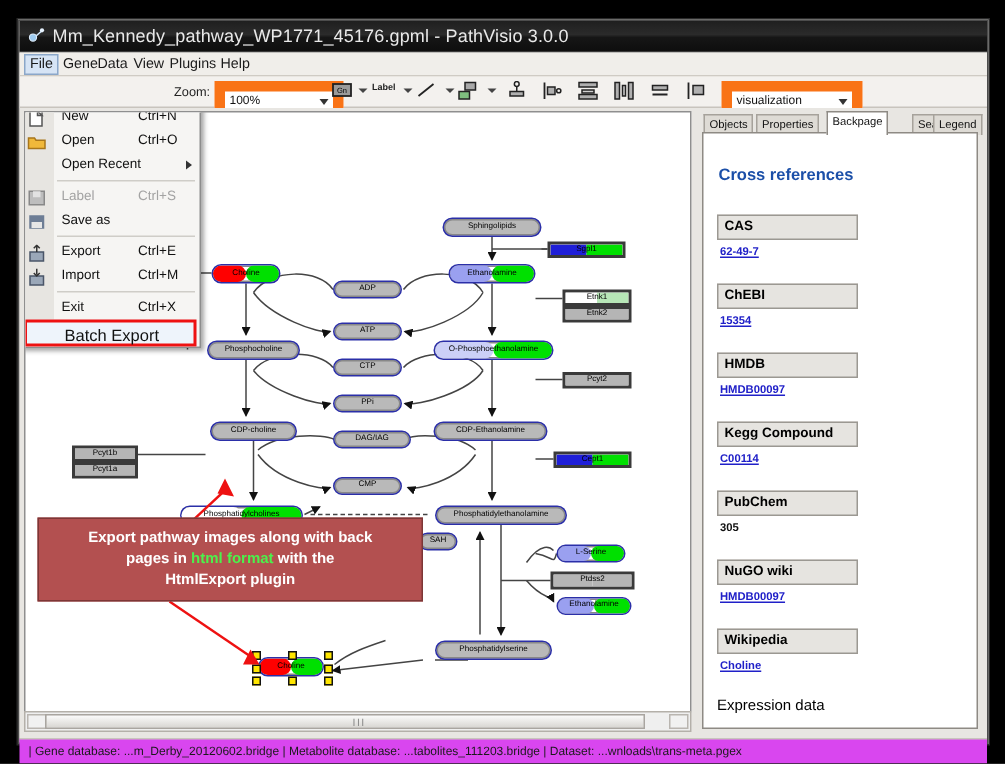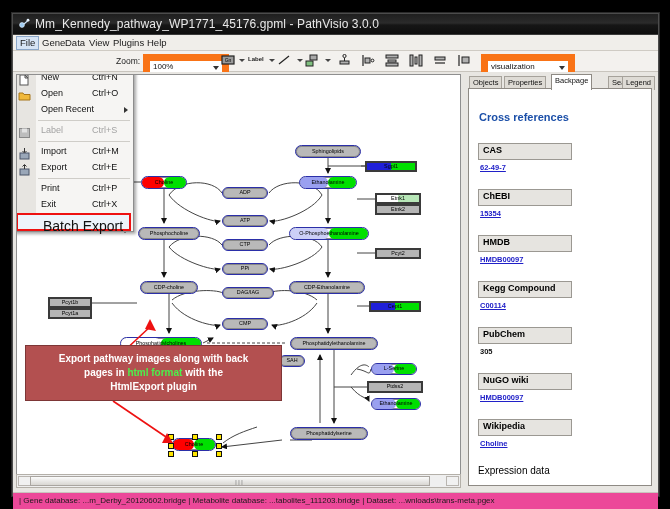"Save as" div.dd-item { html: none -> <div> <span><svg> <rect></rect> <rect></rect> </svg></span> <span>Save as</span> </div> }
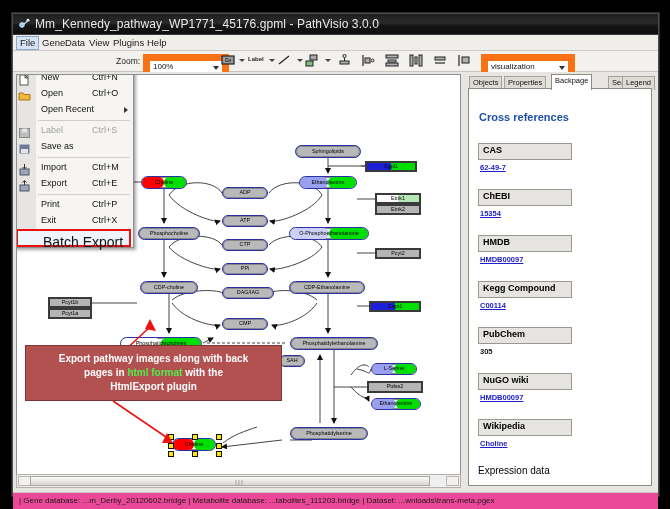"Import" div.dd-item { order: before "Export" -> after "Export" }
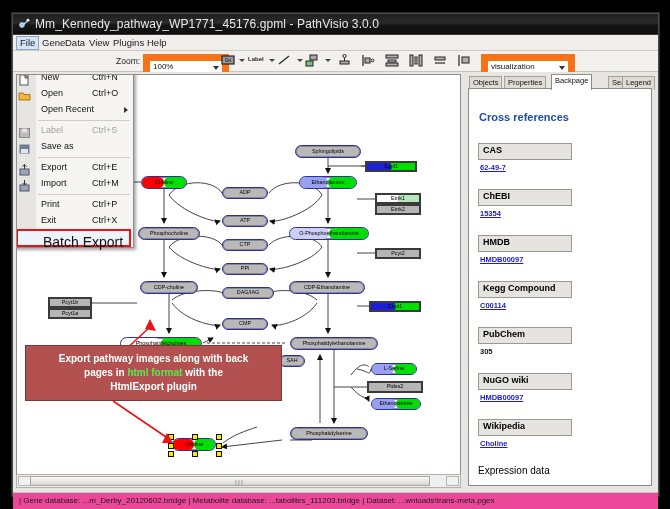"Print" div.dd-item { html: <div> <span>Print</span> <span>Ctrl+P</span> </div> -> none }
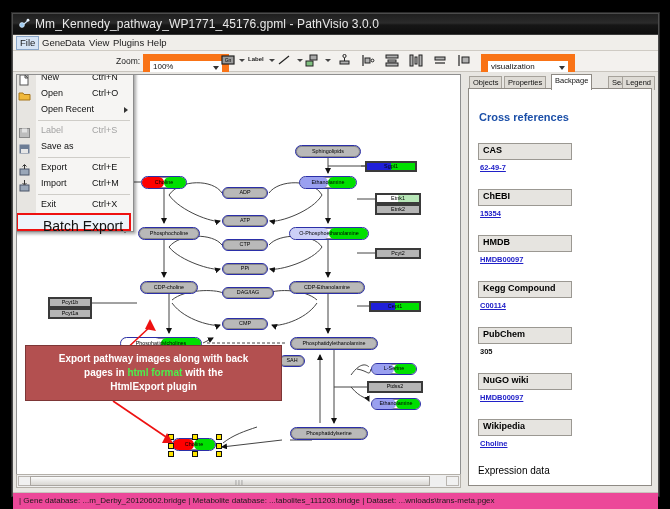"Batch Export" .dd-highlight .lb { font-size: 14px -> 11px }
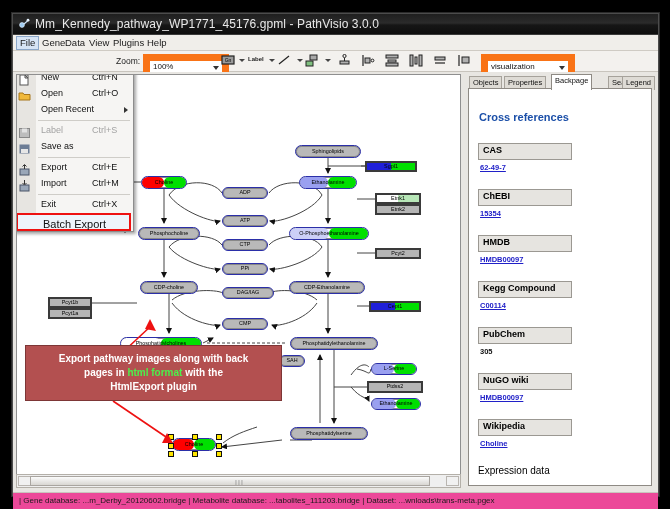"| Gene database:" .statusbar { background: #ec4899 -> #d946ef }
